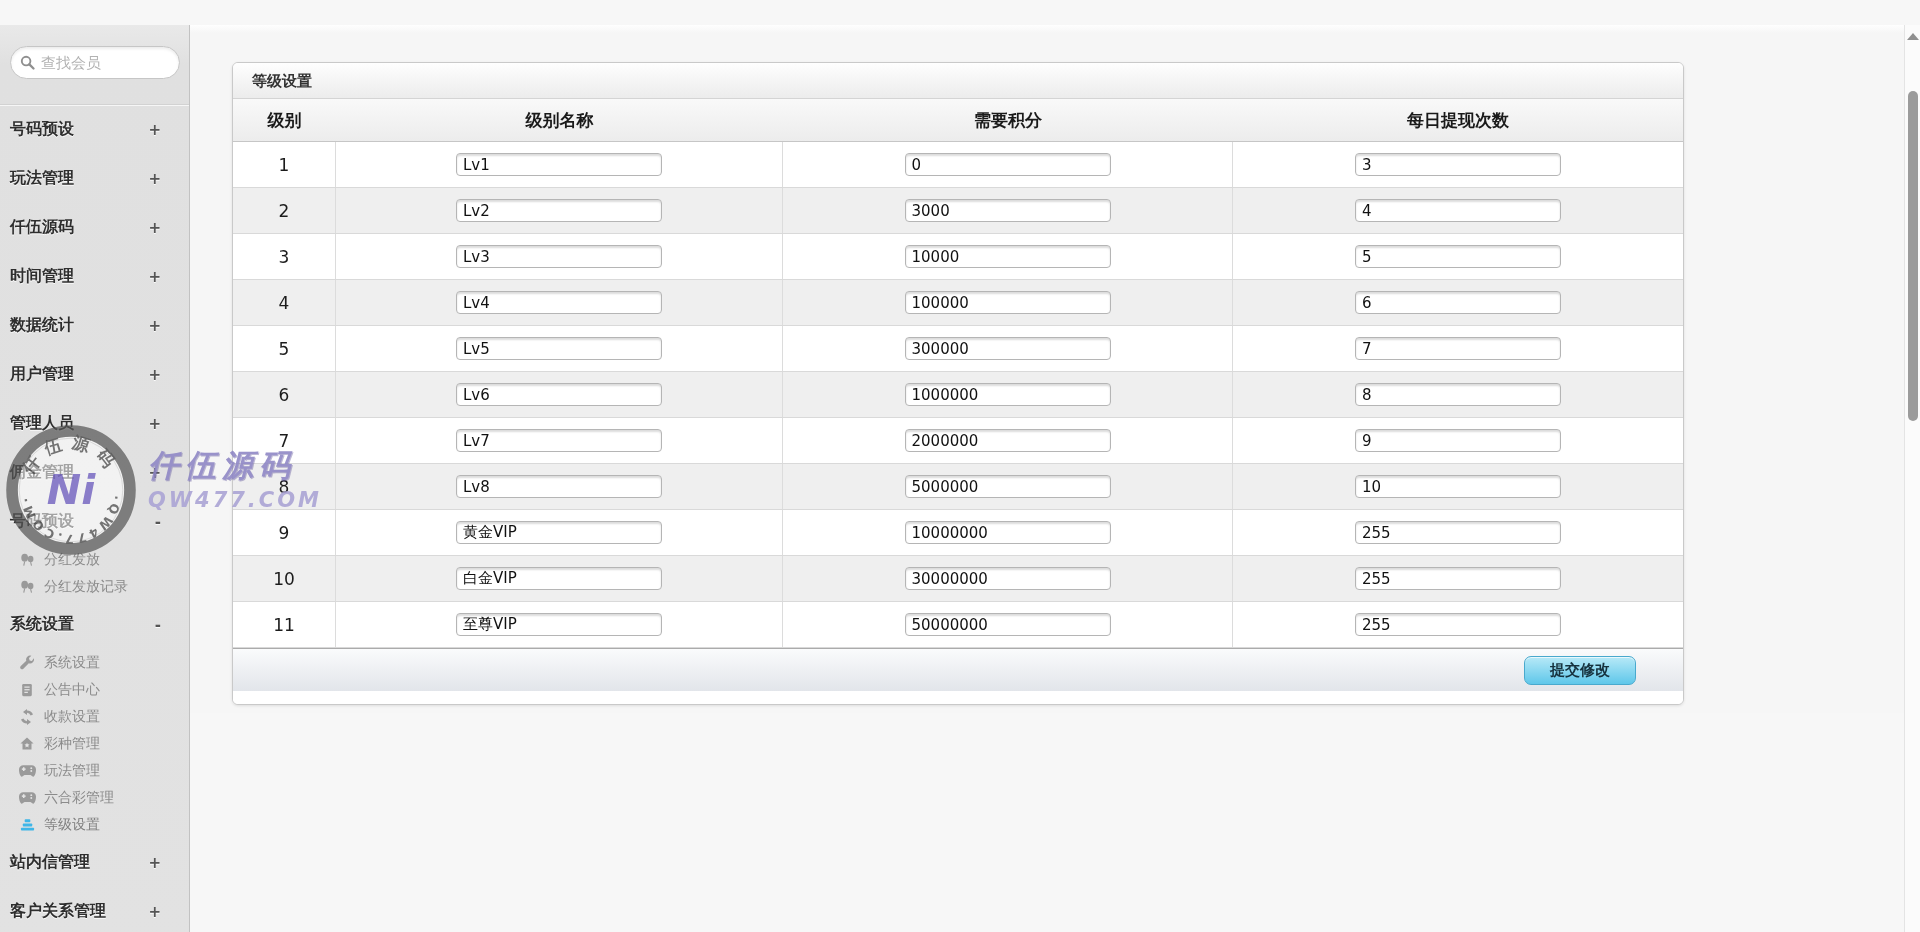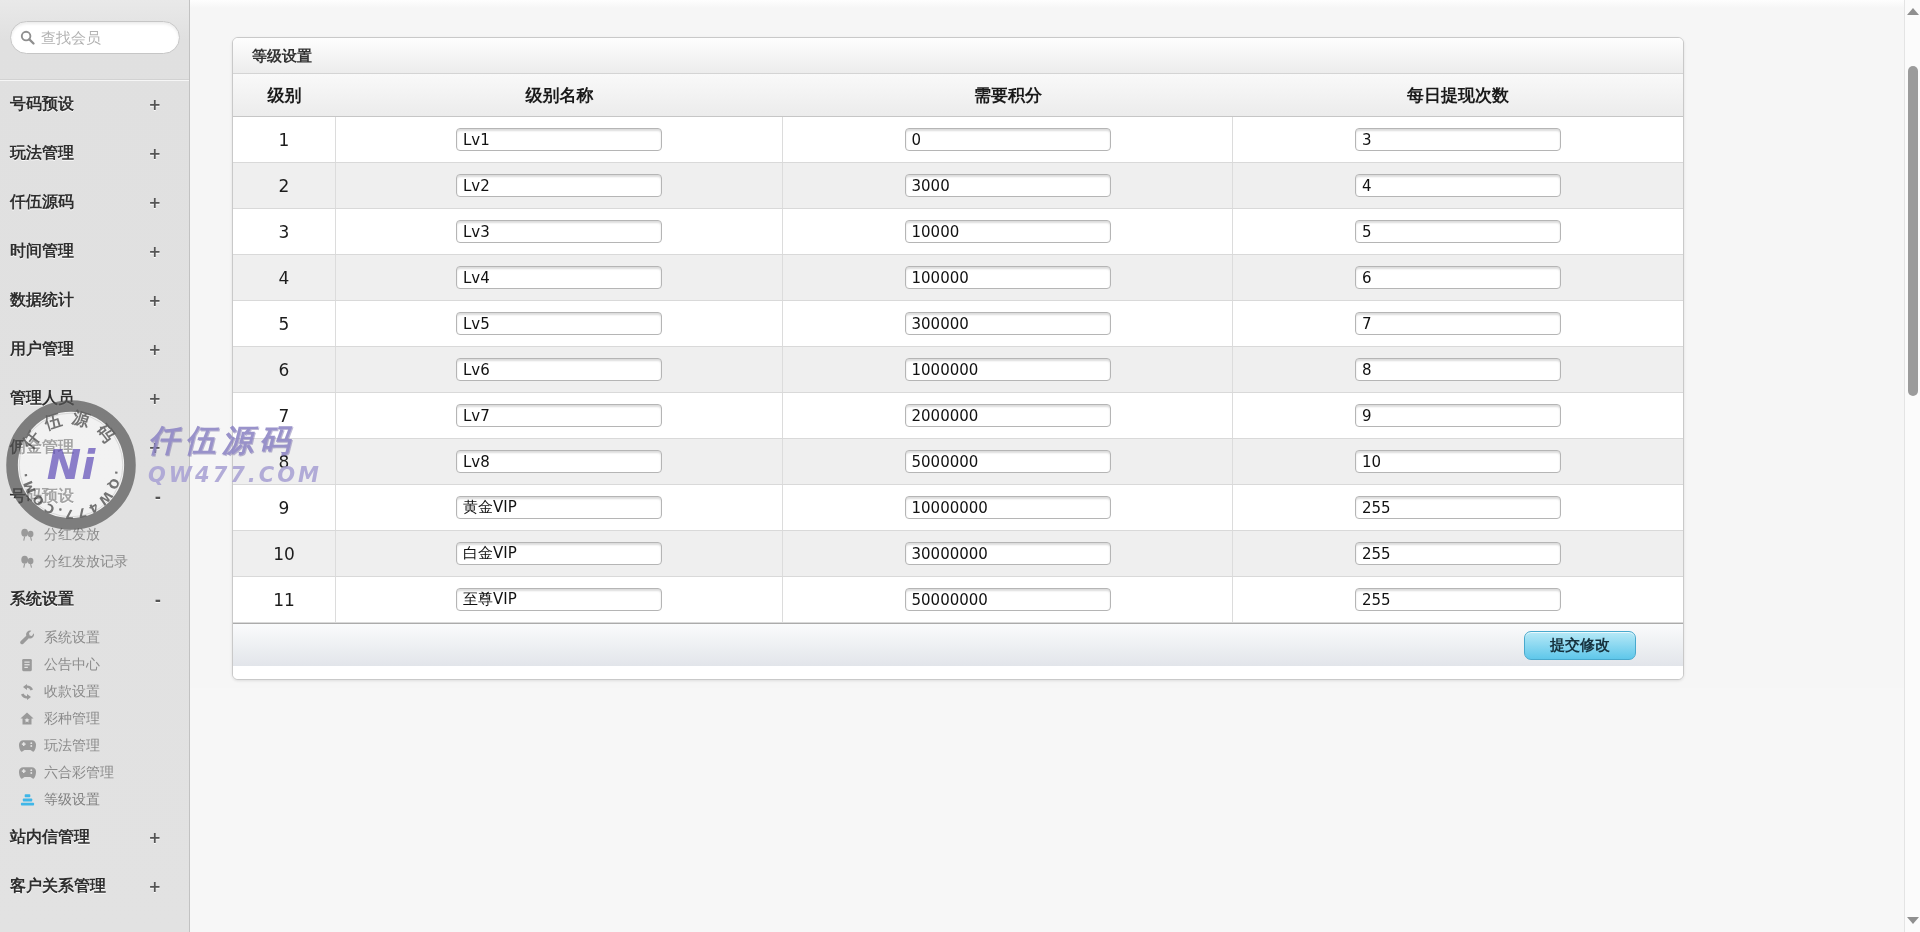"查找会员" .page { margin-top: none -> 25px }
